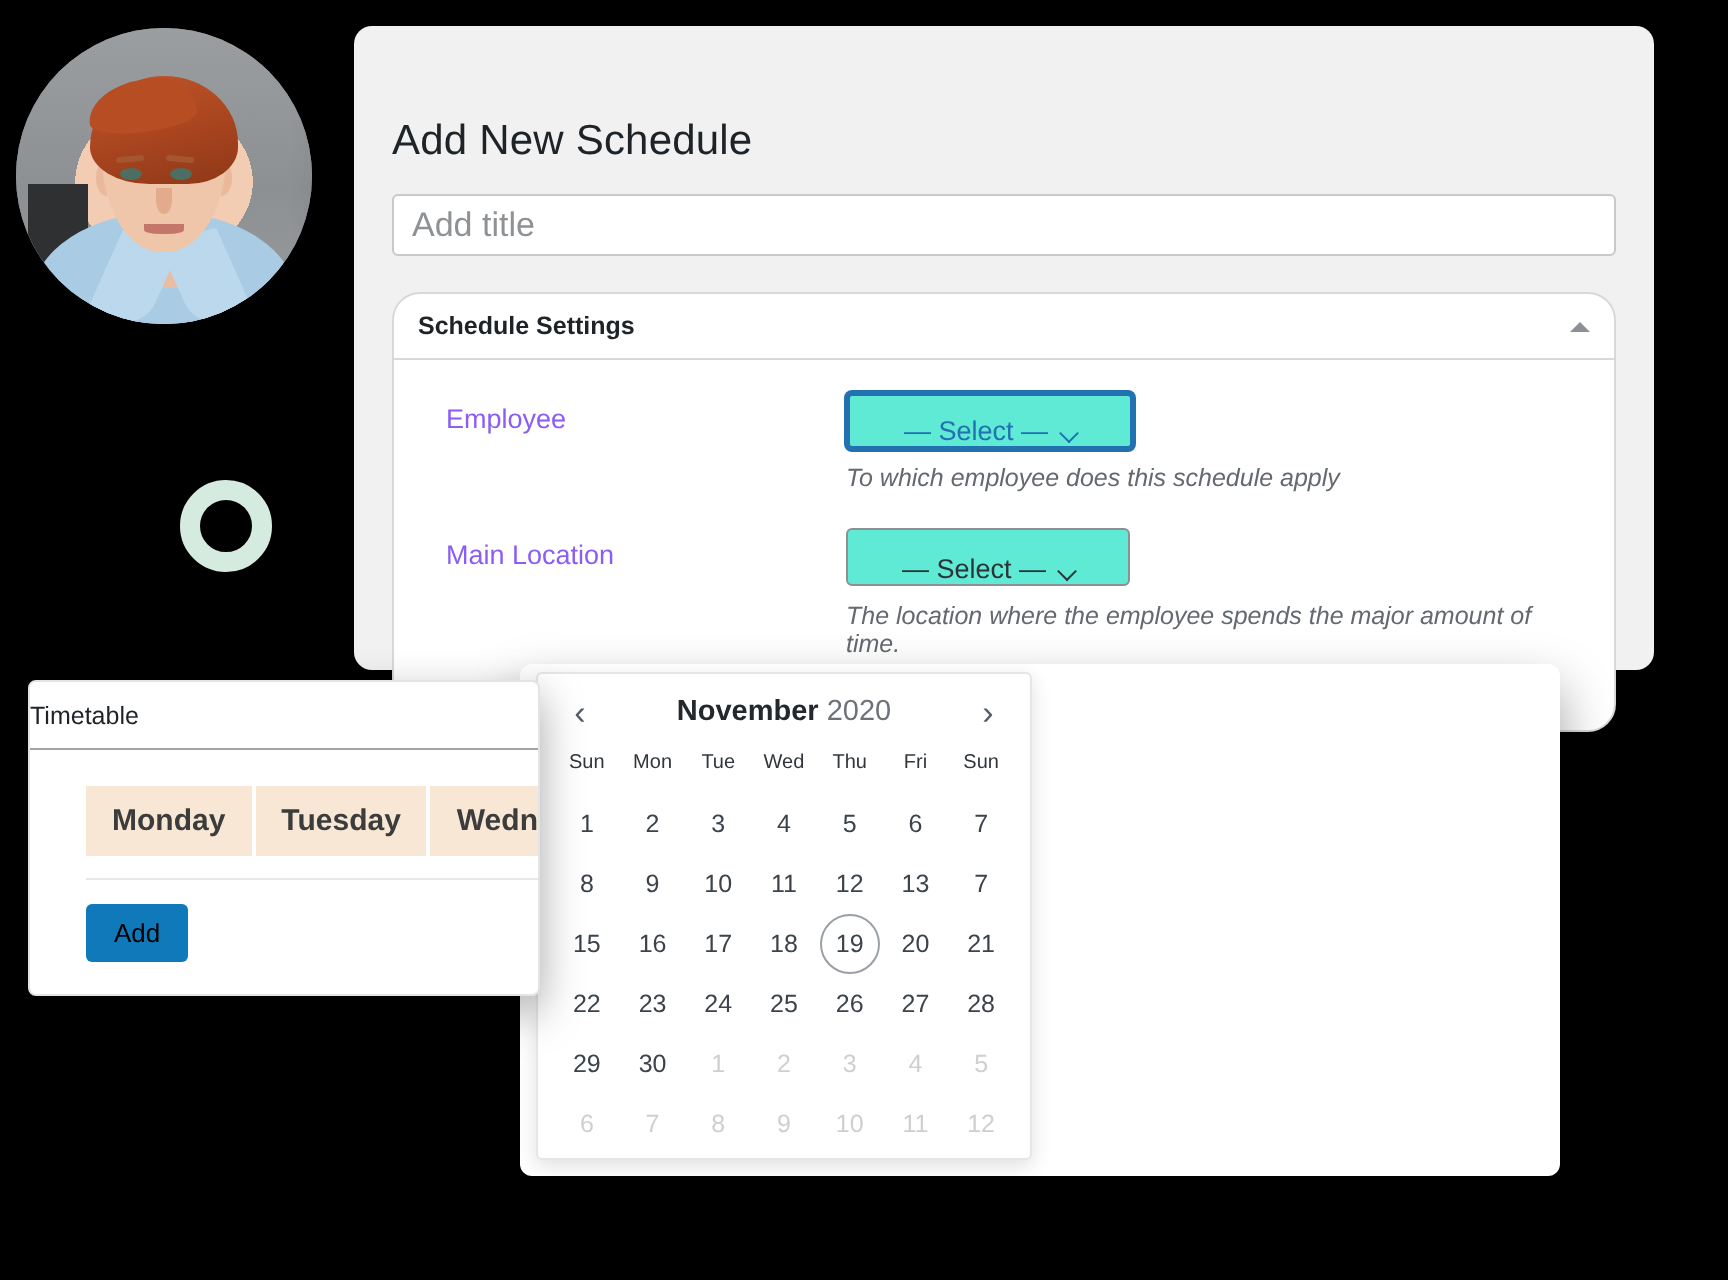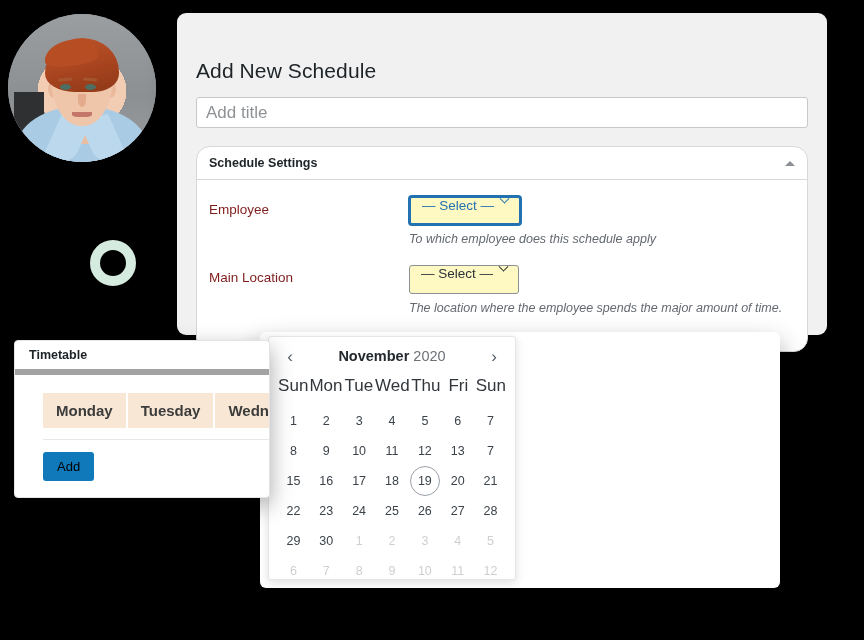"Employee" .field-label { color: #7f1d1d -> #8b5cf6; margin-left: none -> 14px }
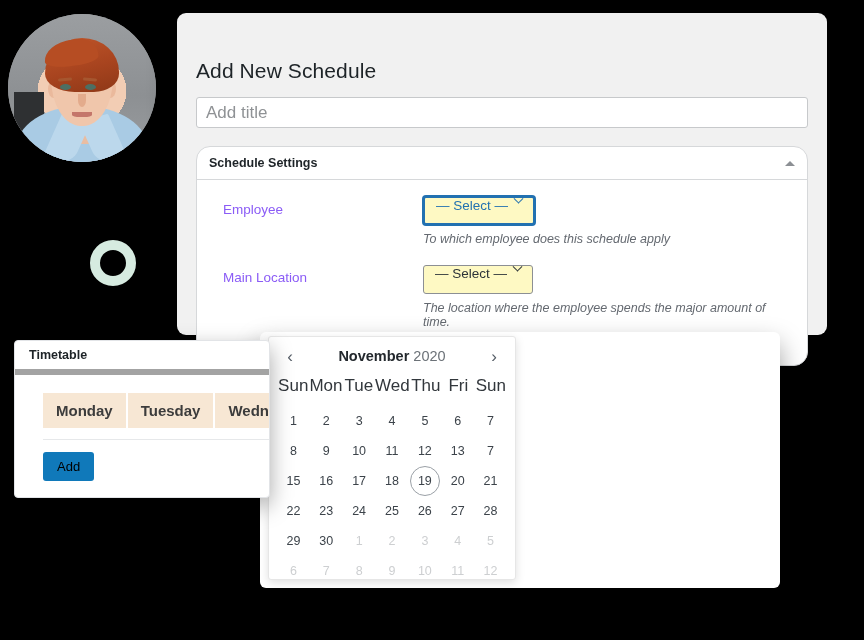"— Select —" .select-box { align-items: flex-start -> flex-end; background: #fef9c3 -> #5eead4; padding: 0 11px -> 0 27px }
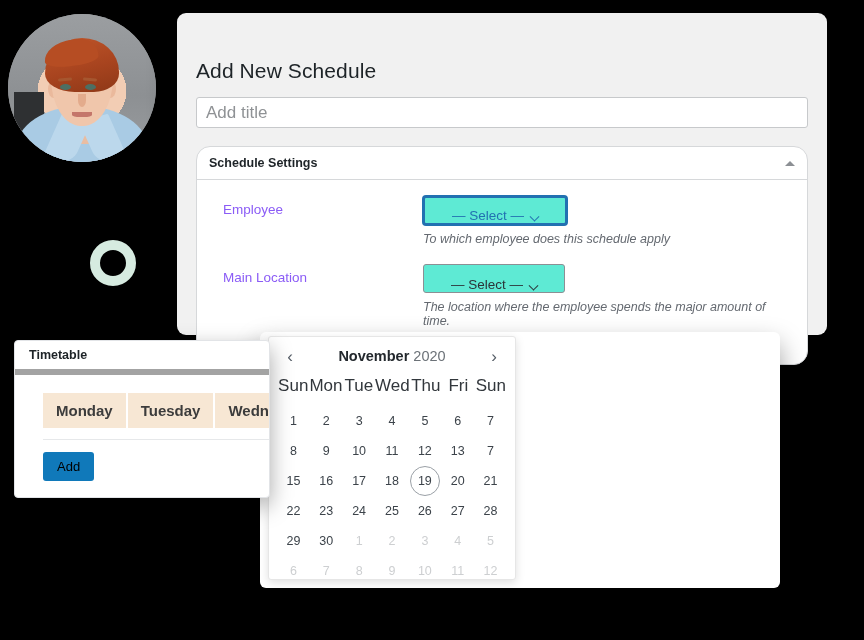"Timetable" .tt-header { border-bottom: 6px solid #a3a3a3 -> 1px solid #a3a3a3; font-weight: bold -> normal; padding-left: 14px -> 0 }
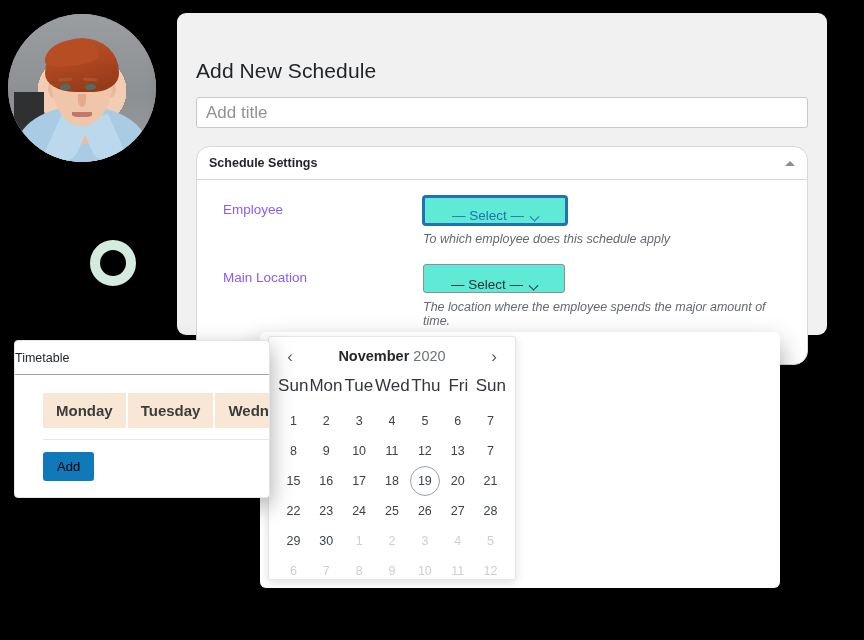"Sun" .cal-dow { font-size: 17px -> 10px }
